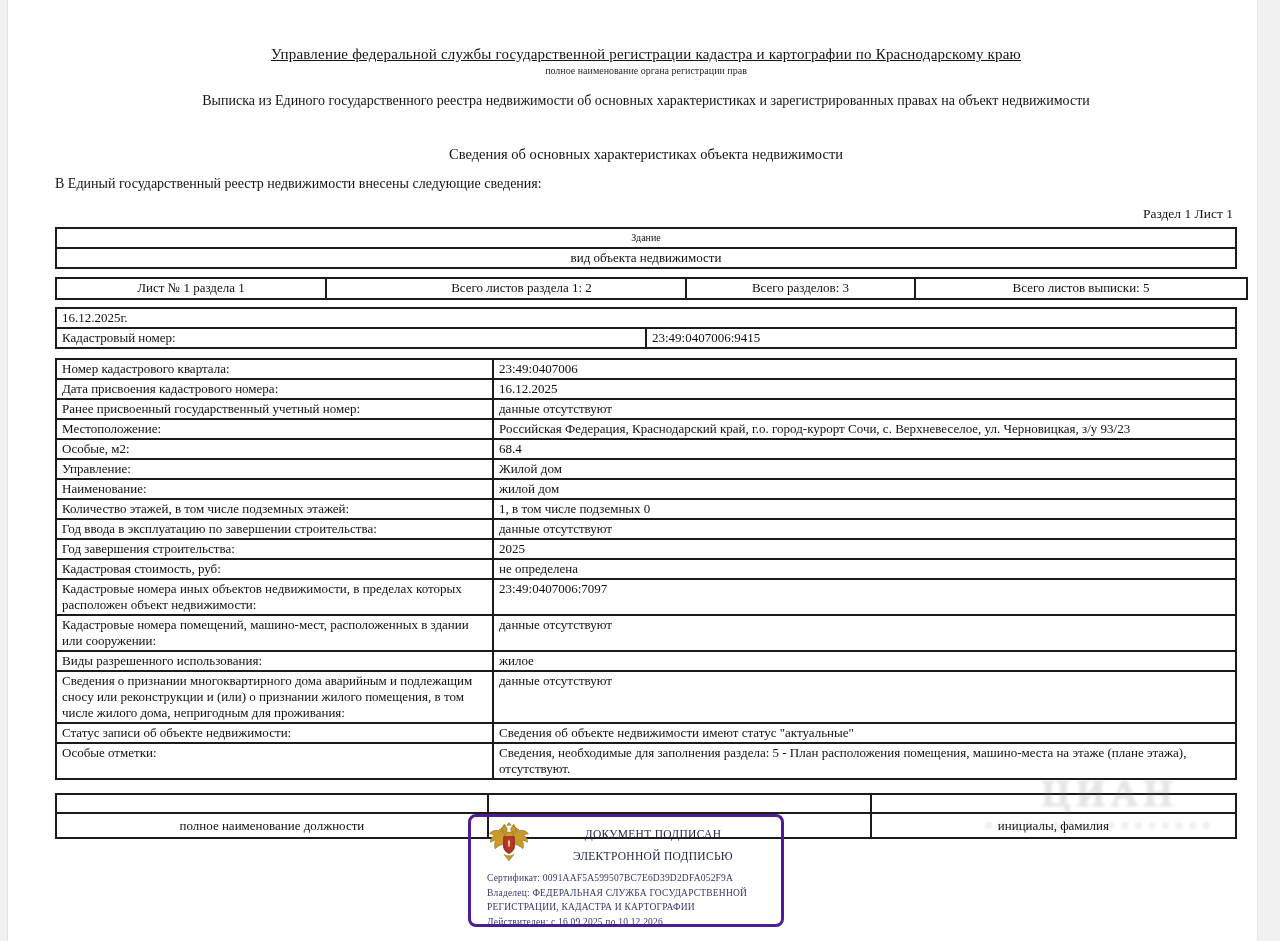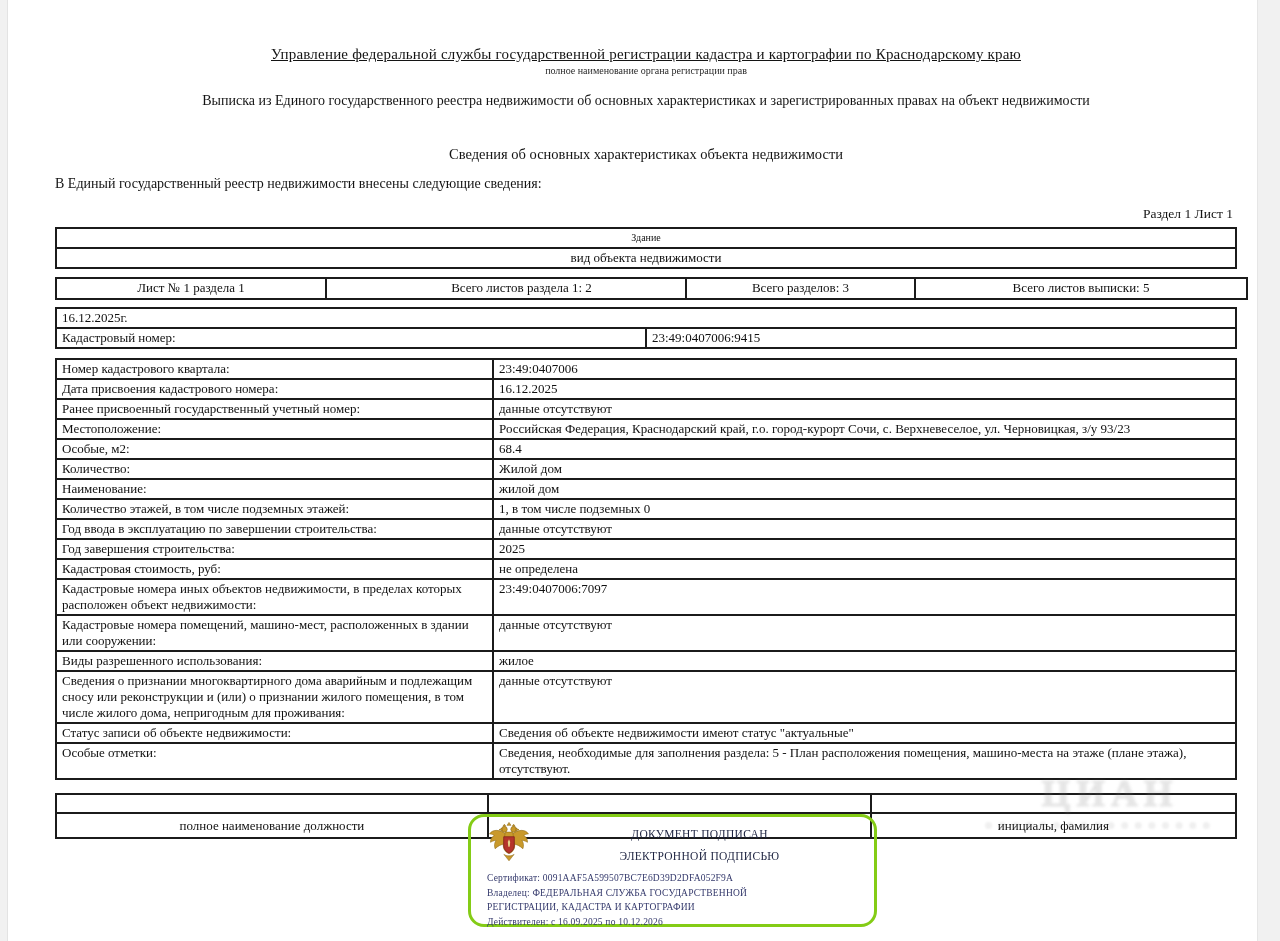"Количество:" td.col-label { text: Количество -> Управление }
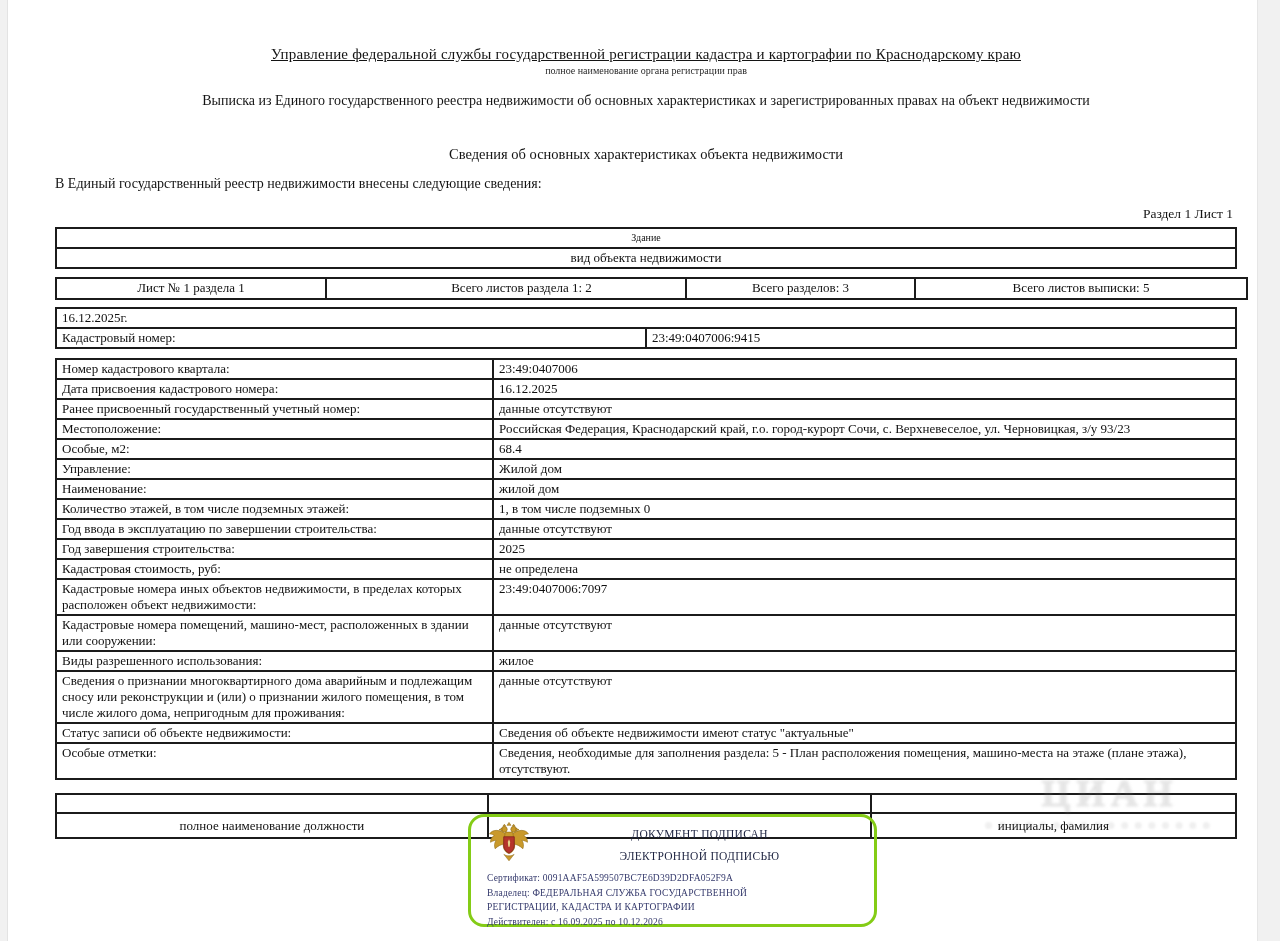"ДОКУМЕНТ ПОДПИСАН" .stamp { border: 3px solid #84cc16 -> 3px solid #4c1d95; border-radius: 16px -> 8px; width: 409px -> 316px }
